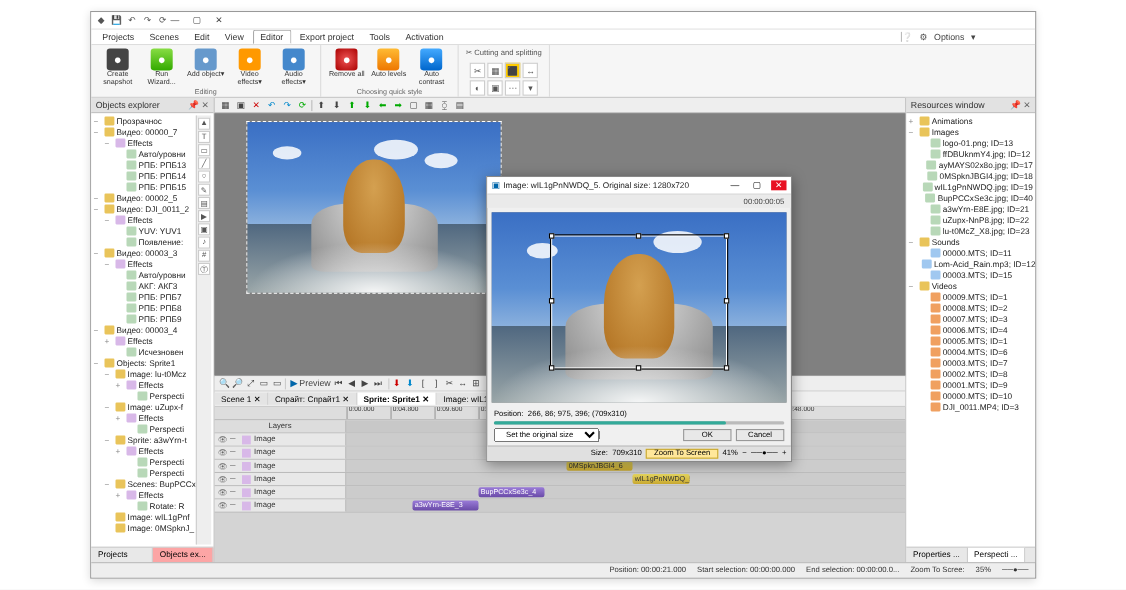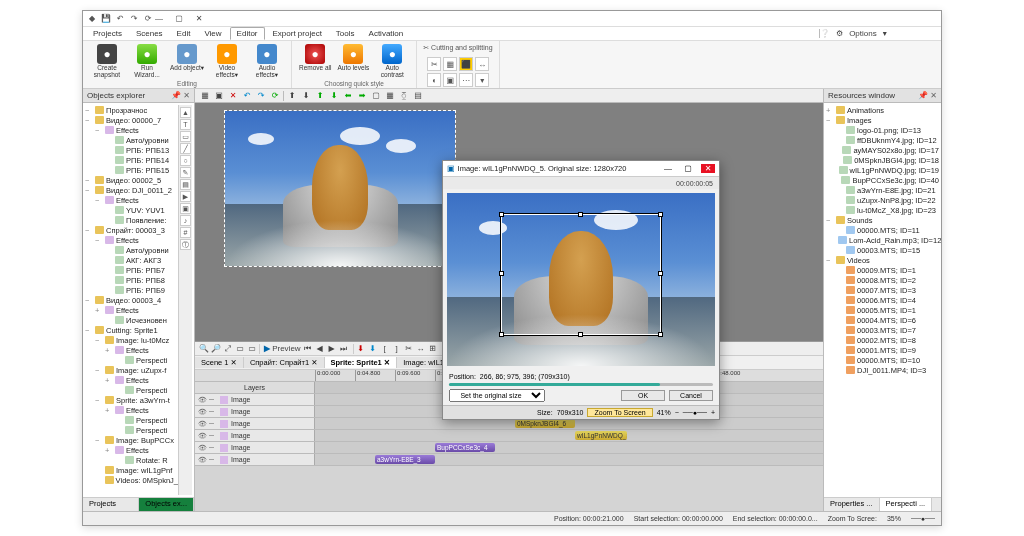"Спрайт: 00003_3" span { text: Спрайт -> Видео }
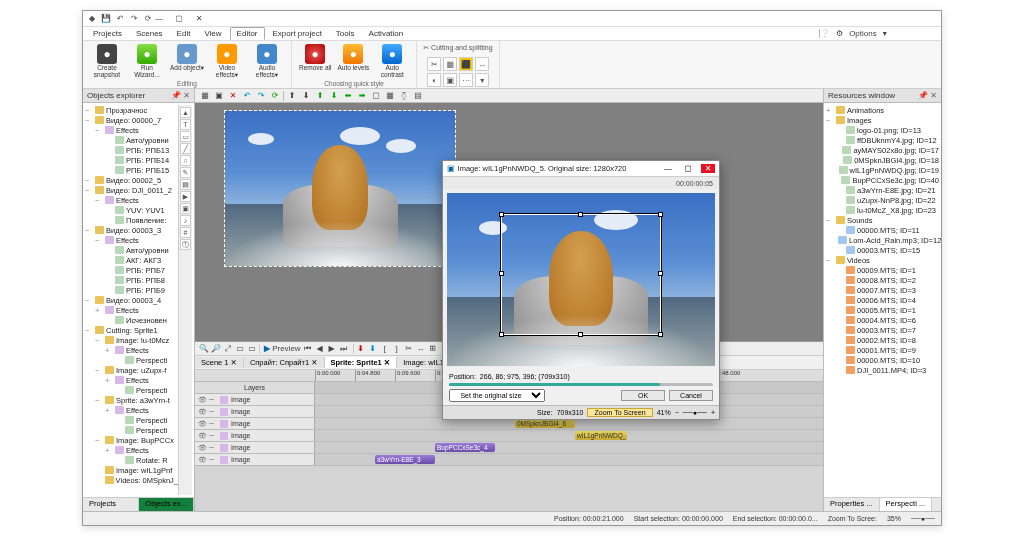"Cutting: Sprite1" span { text: Cutting -> Objects }
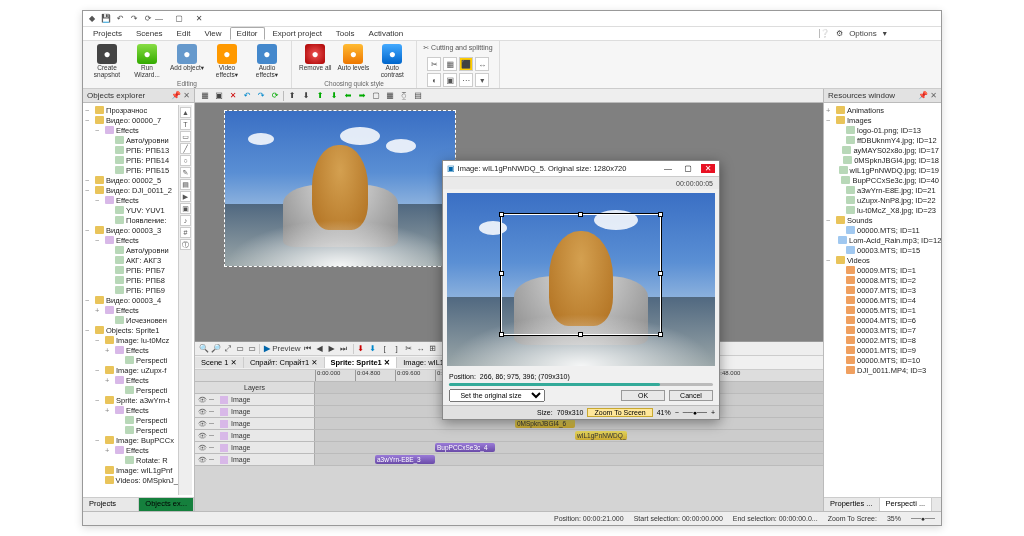"Set the original size" .dialog select, .dialog button { text-align: center -> none }
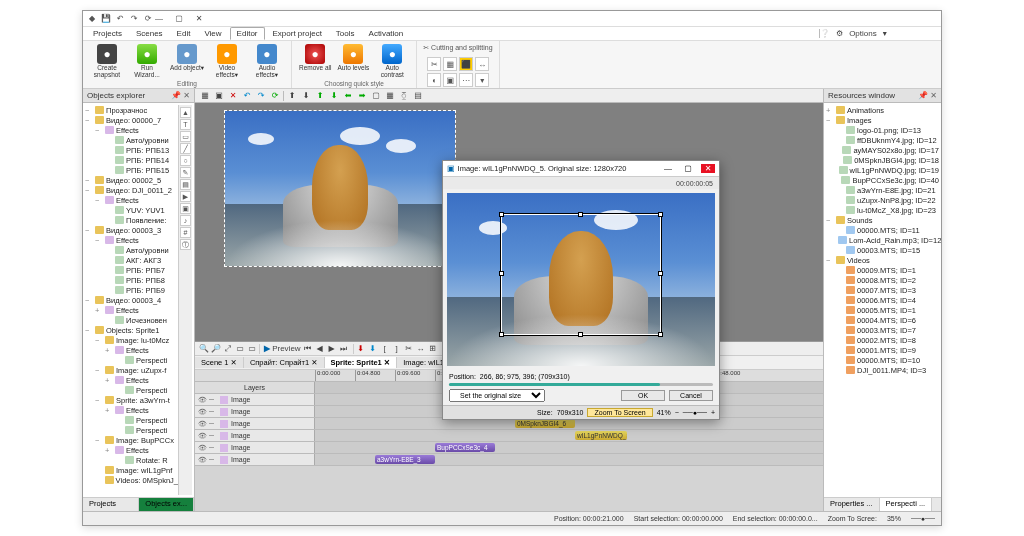"Image: BupPCCx" span { text: Image -> Scenes }
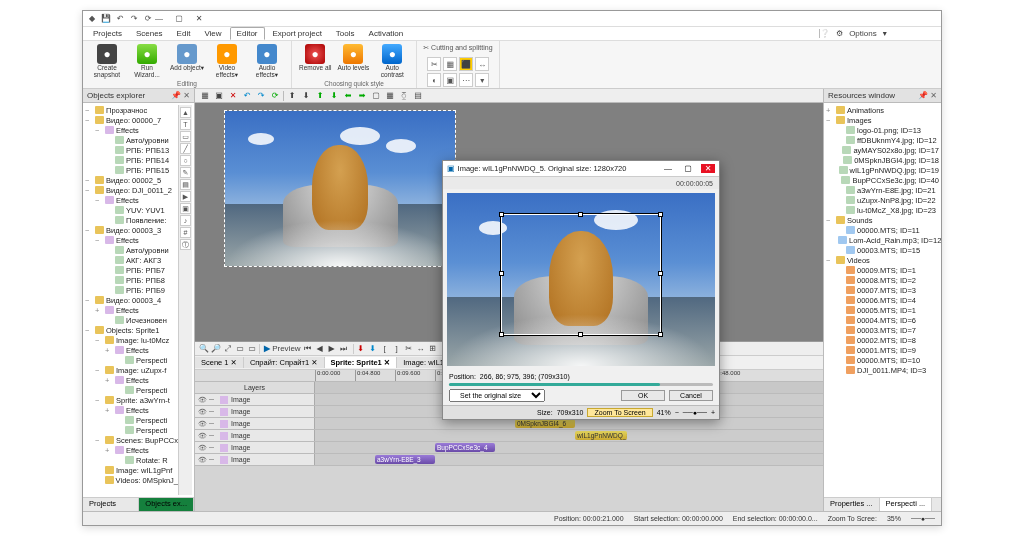"Videos: 0MSpknJ_" span { text: Videos -> Image }
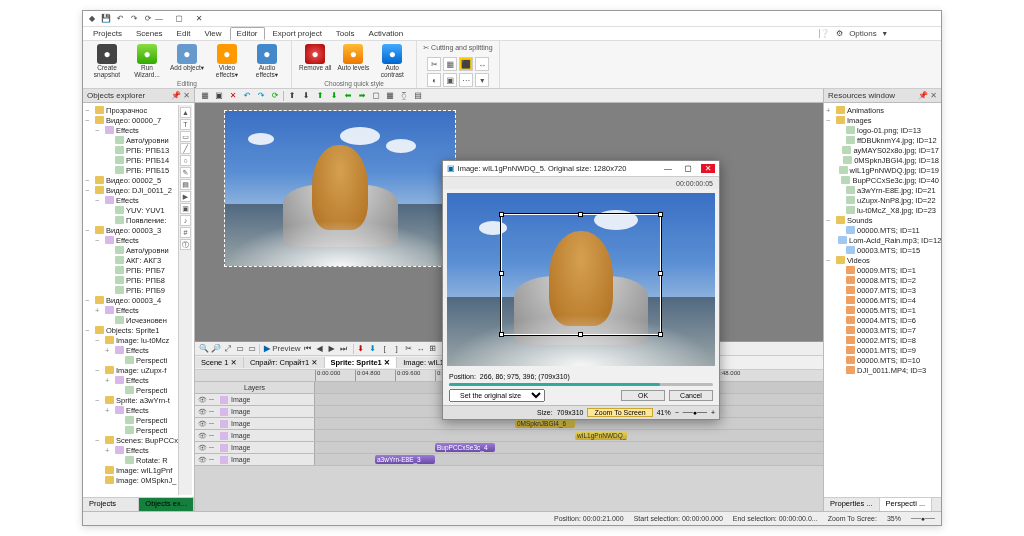"Objects ex..." div.t { background: #15803d -> #fca5a5 }
